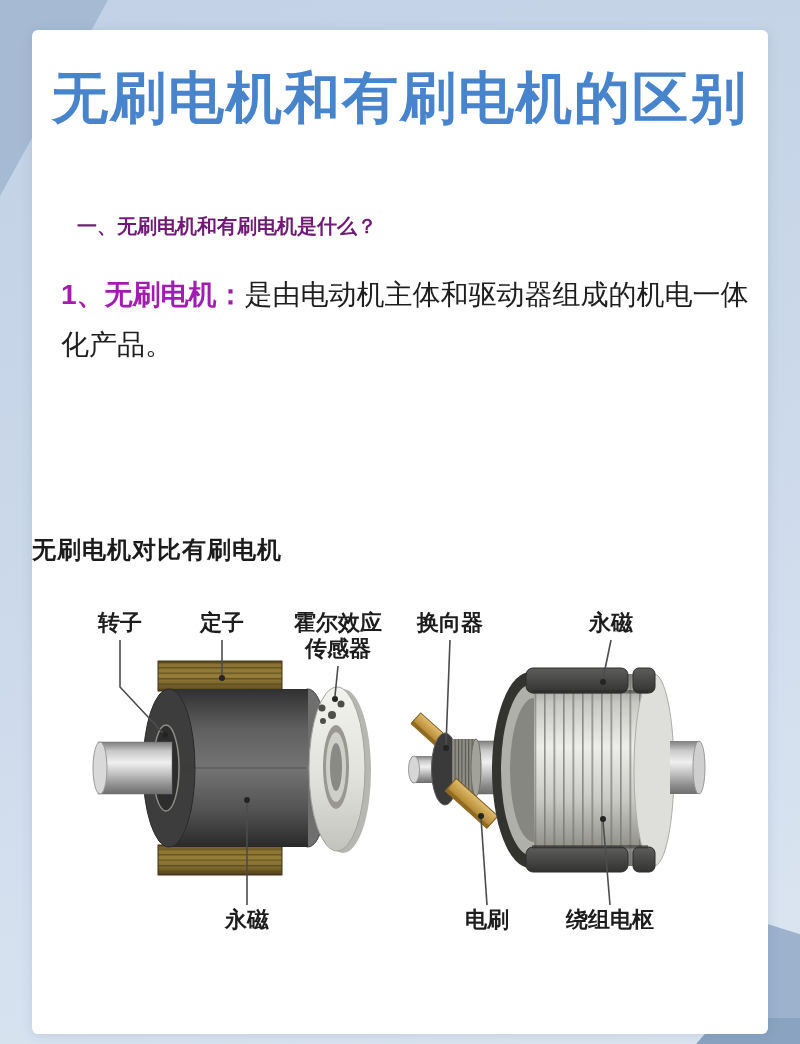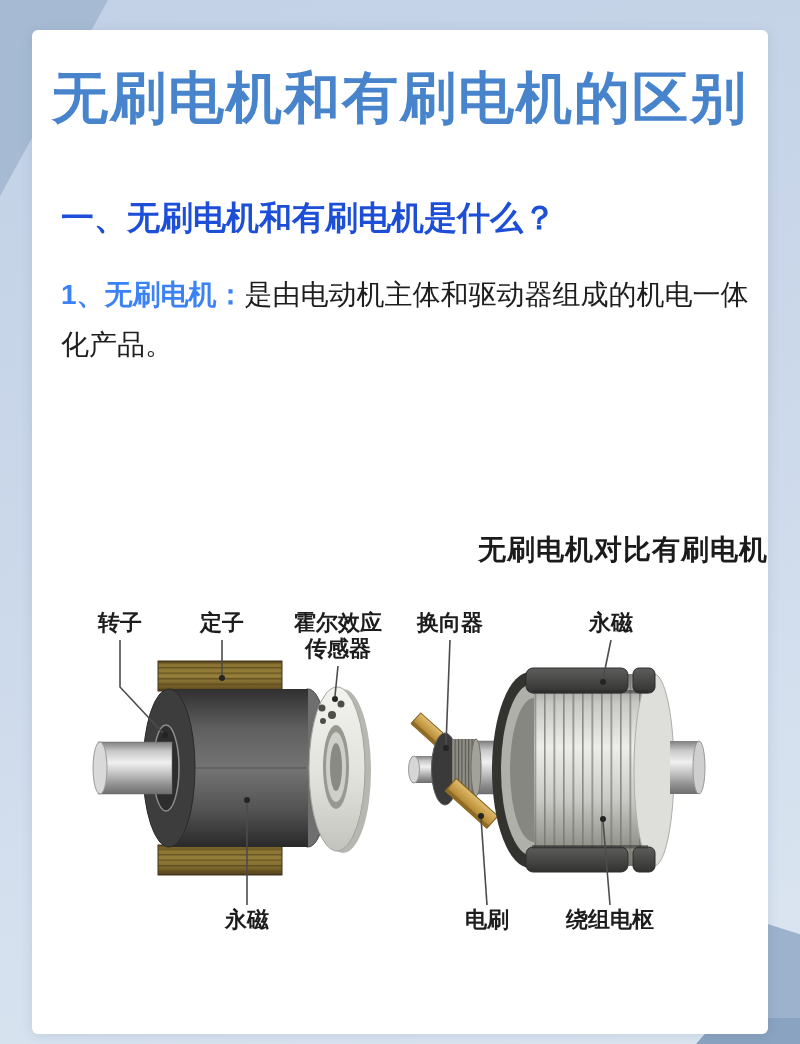"一、无刷电机和有刷电机是什么？" .section-heading { color: #1d4ed8 -> #701a75; font-size: 33px -> 20px; margin: 0 -> 16px }
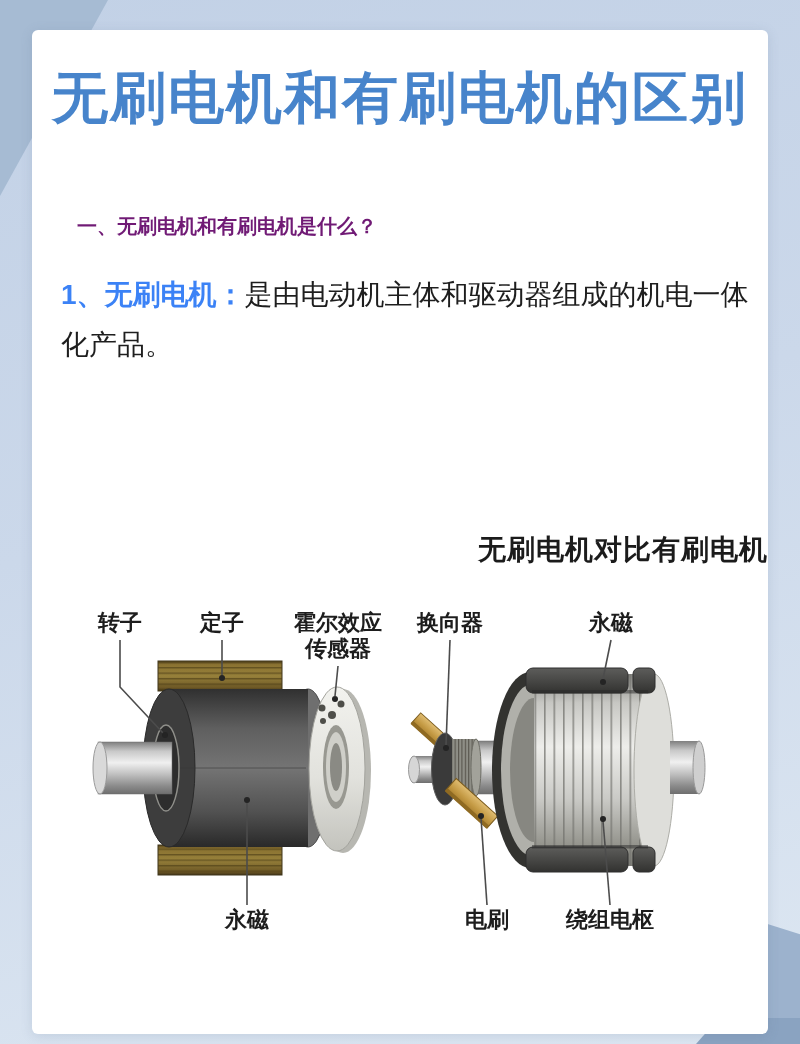"1、无刷电机：" .para .lead { color: #3b82f6 -> #a21caf }
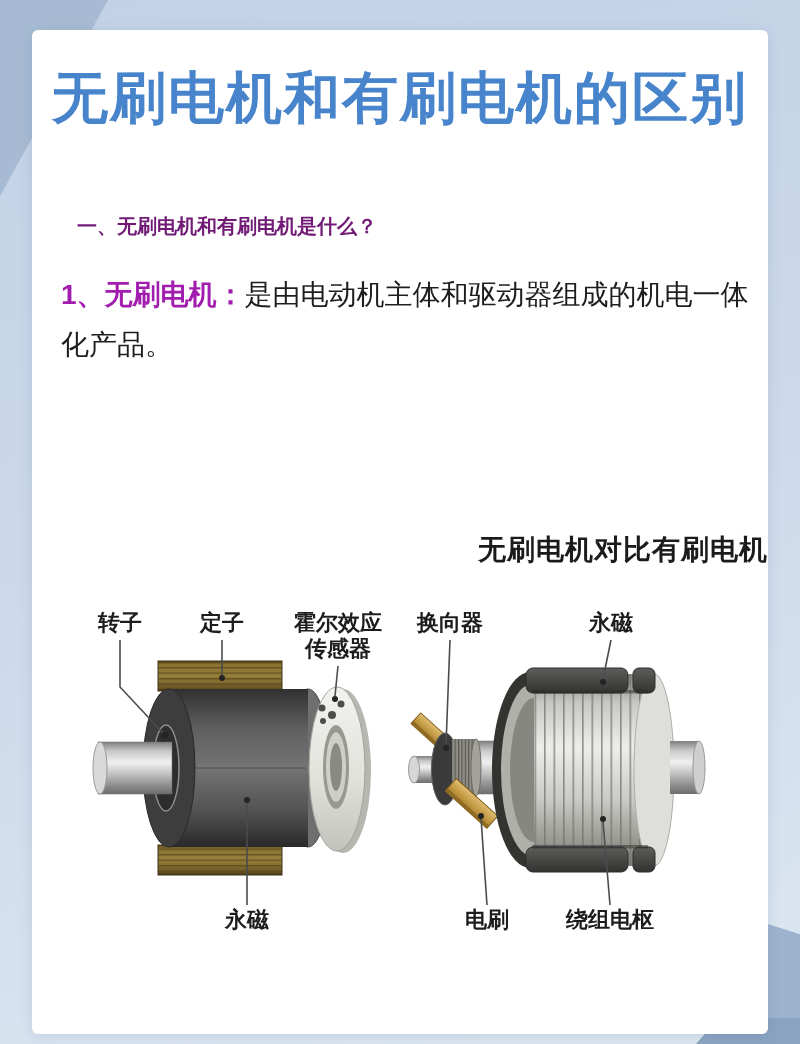"无刷电机对比有刷电机" .diagram-title { font-size: 28px -> 24px; text-align: right -> left }
